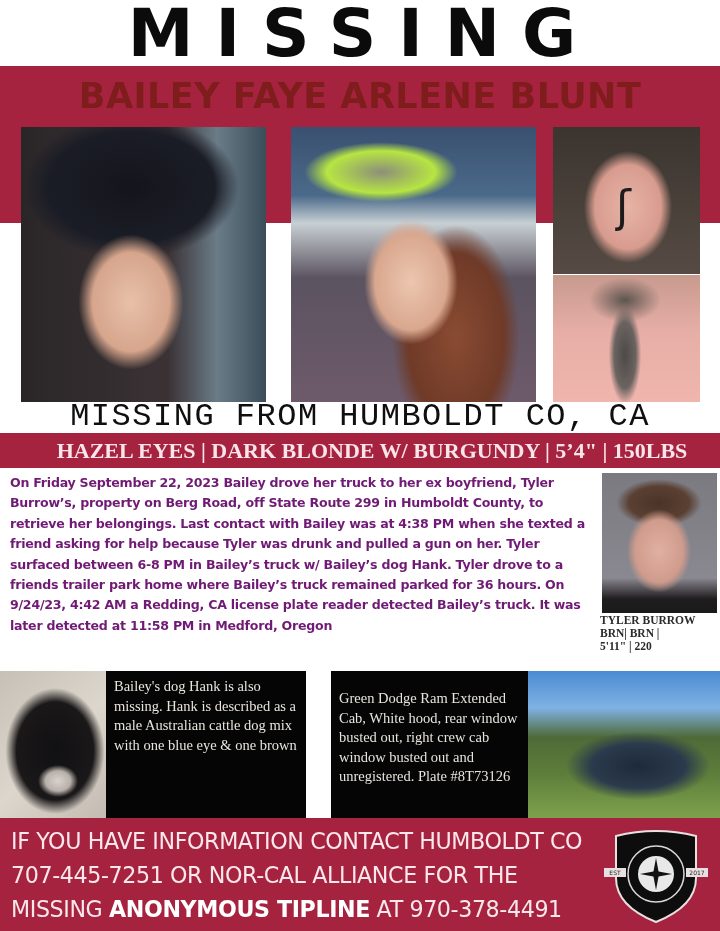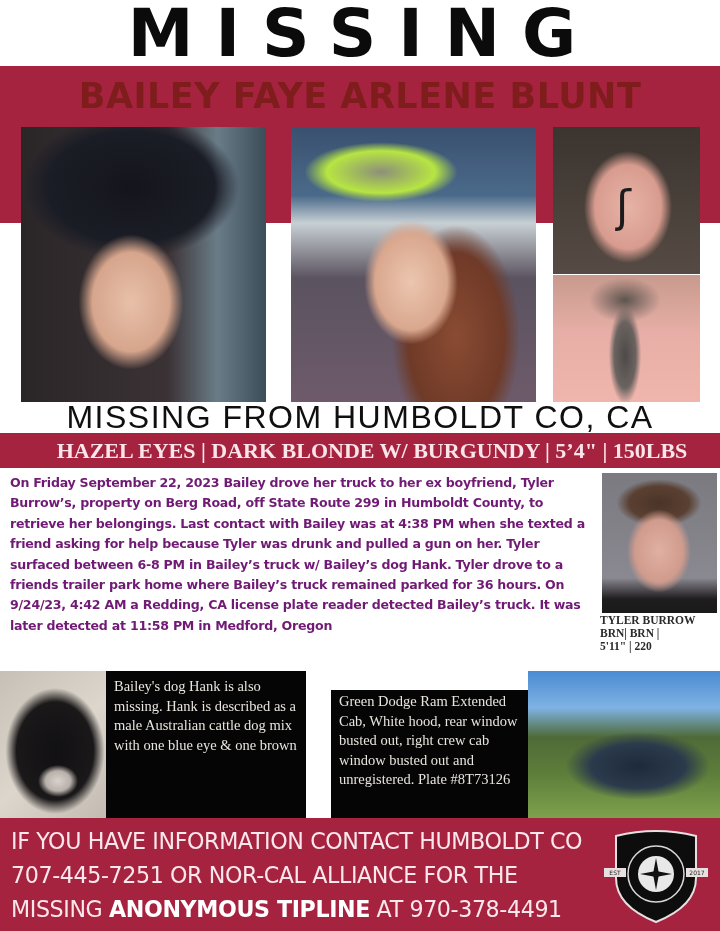"MISSING FROM HUMBOLDT CO, CA" .missing-from { font-family: Liberation Sans, sans-serif -> Liberation Mono, monospace }
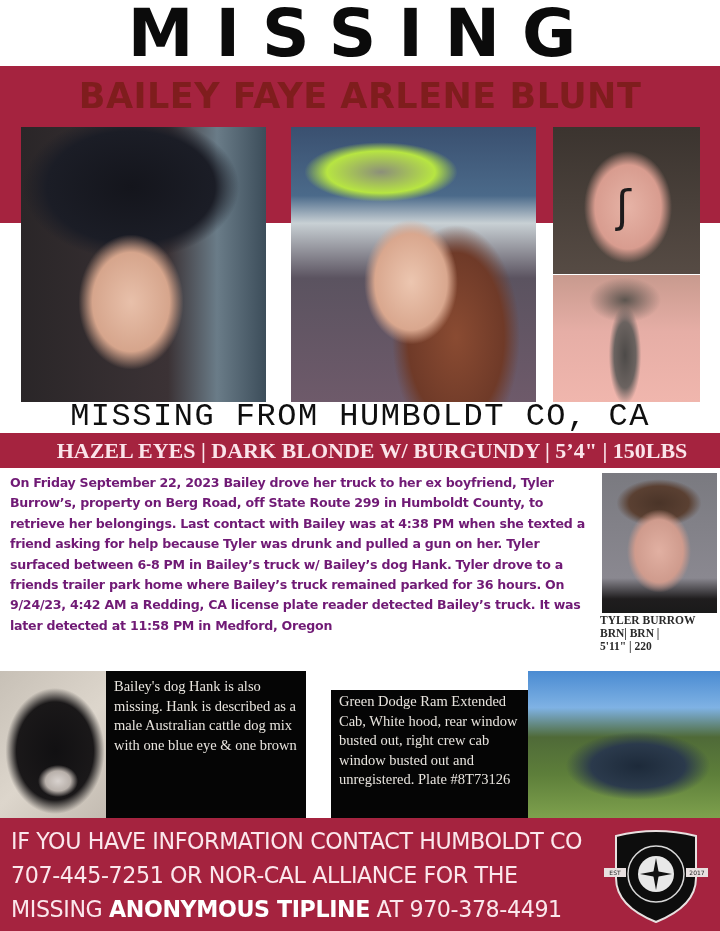"Green Dodge Ram Extended Cab," .truck-box { padding-top: 2px -> 18px; top: 690px -> 671px }
